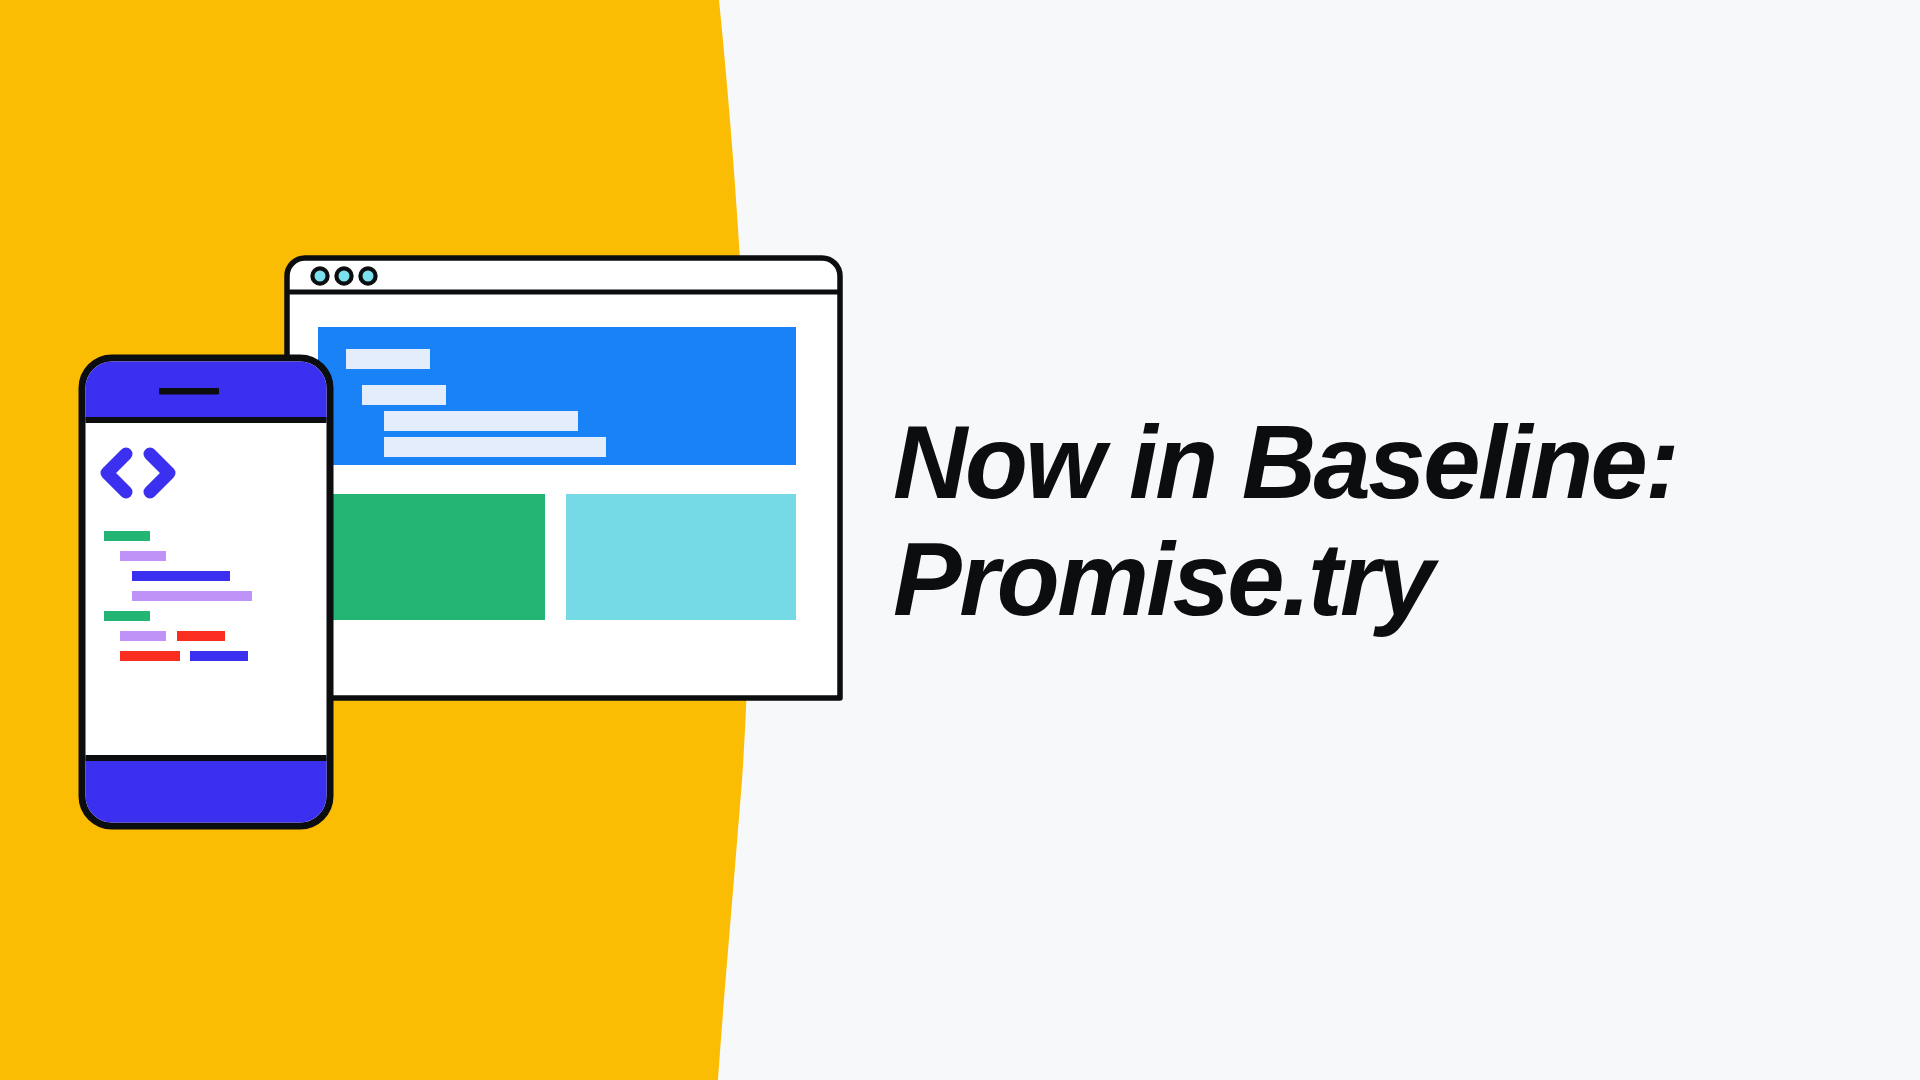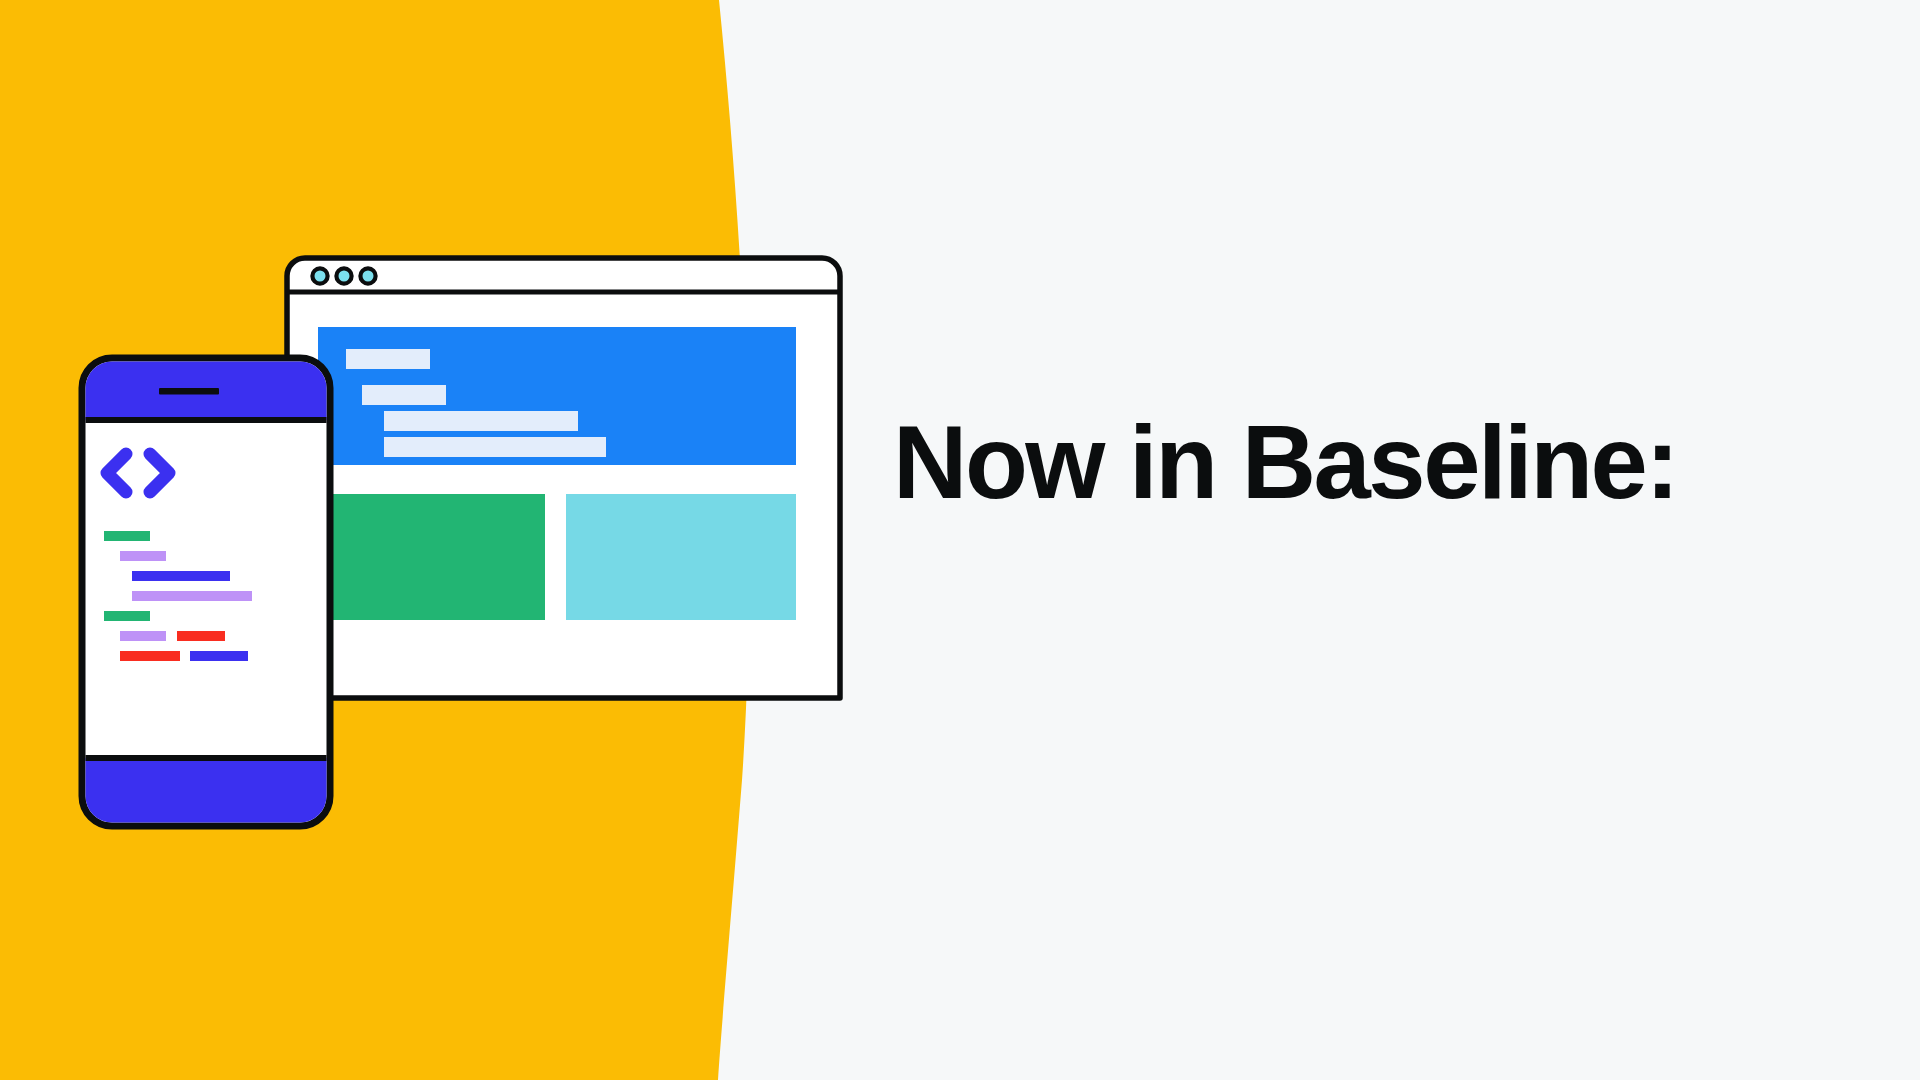"Now in Baseline:" .hero-text { font-style: none -> italic }
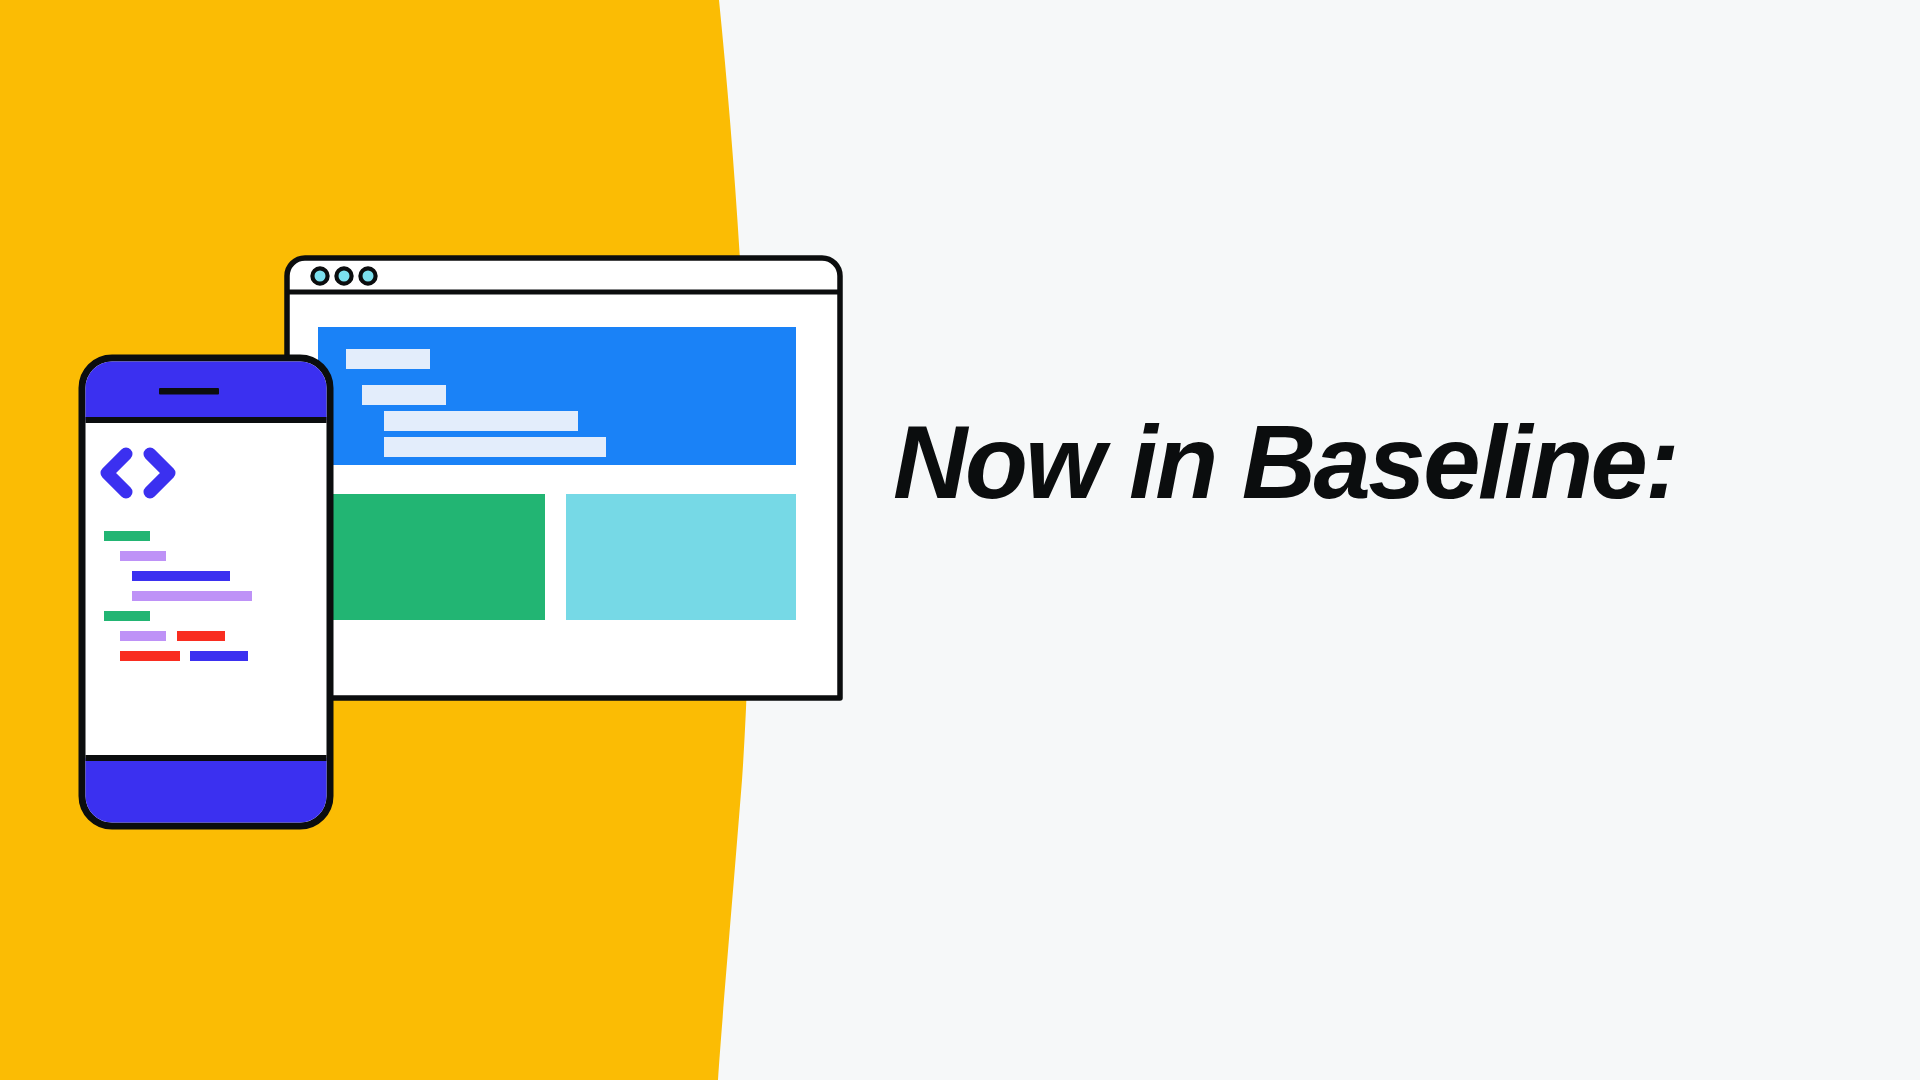"Promise.try" span.l { html: none -> <span>Promise.try</span> }
